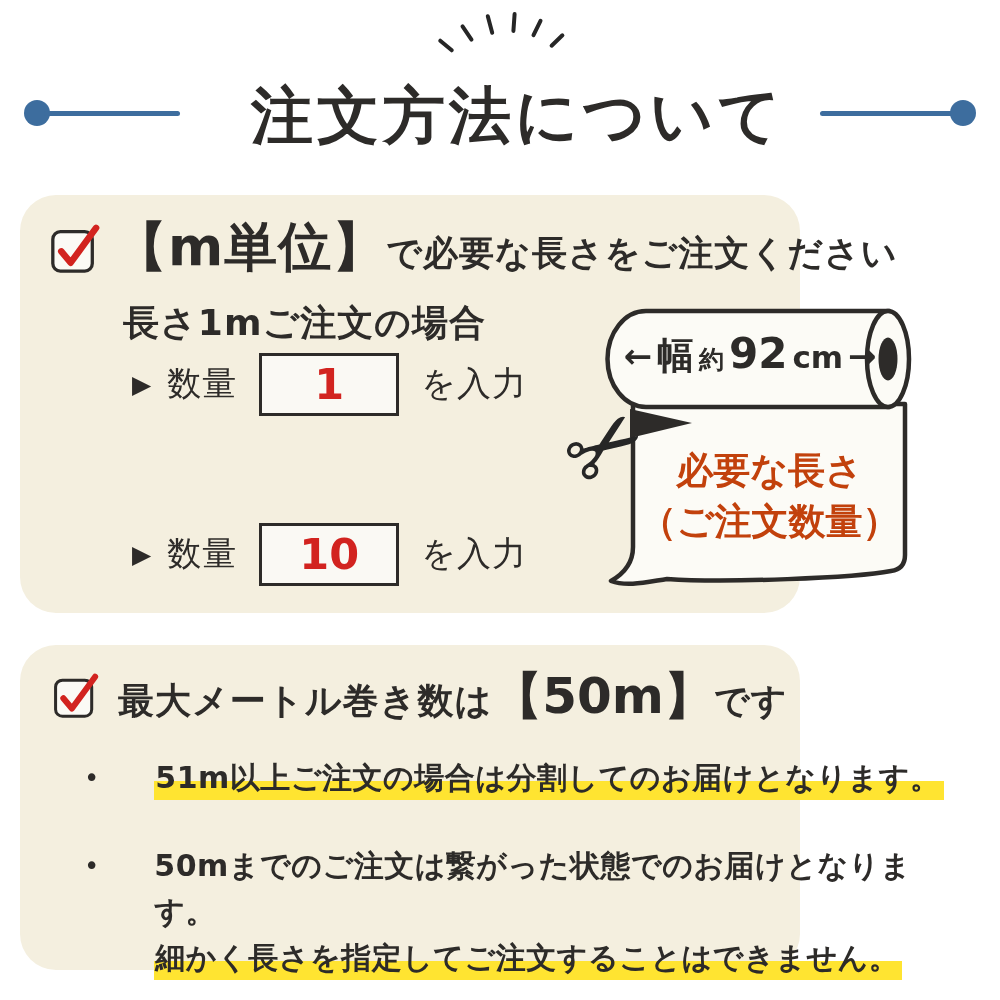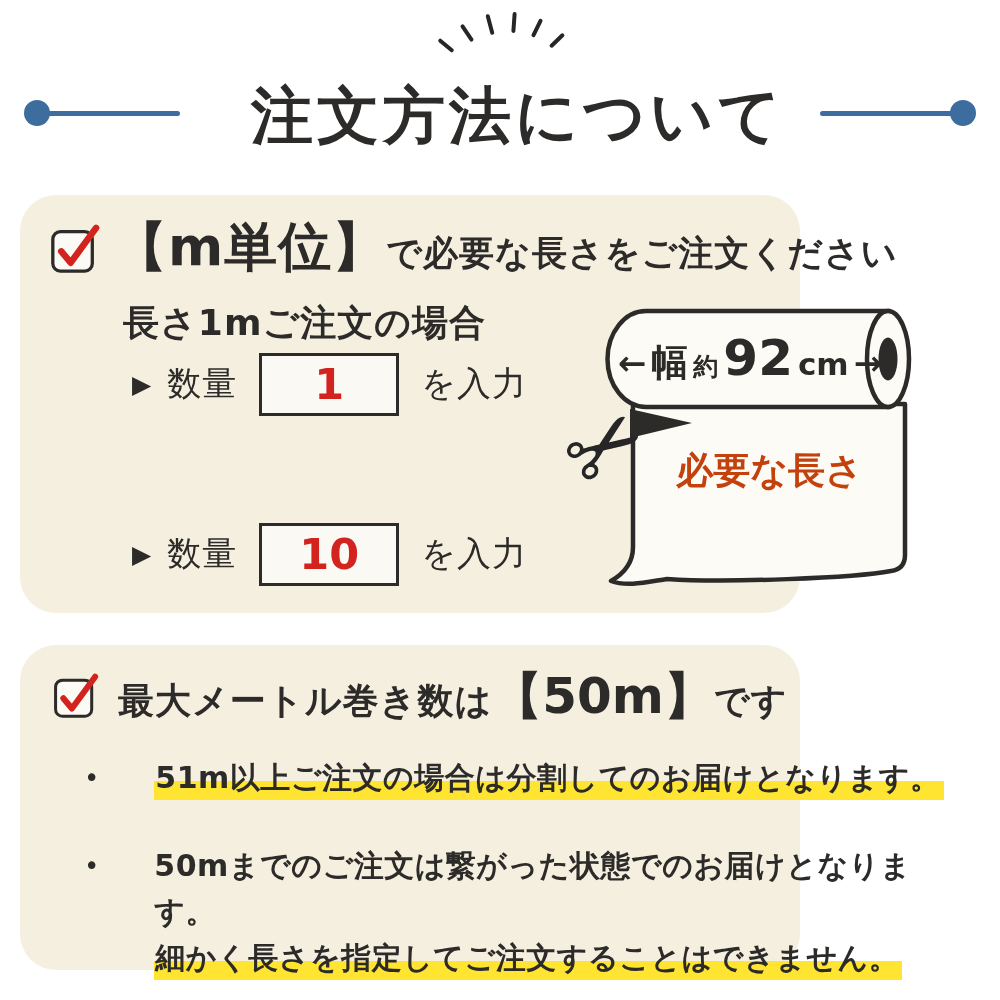"92" .rw-value { font-size: 50px -> 42px }
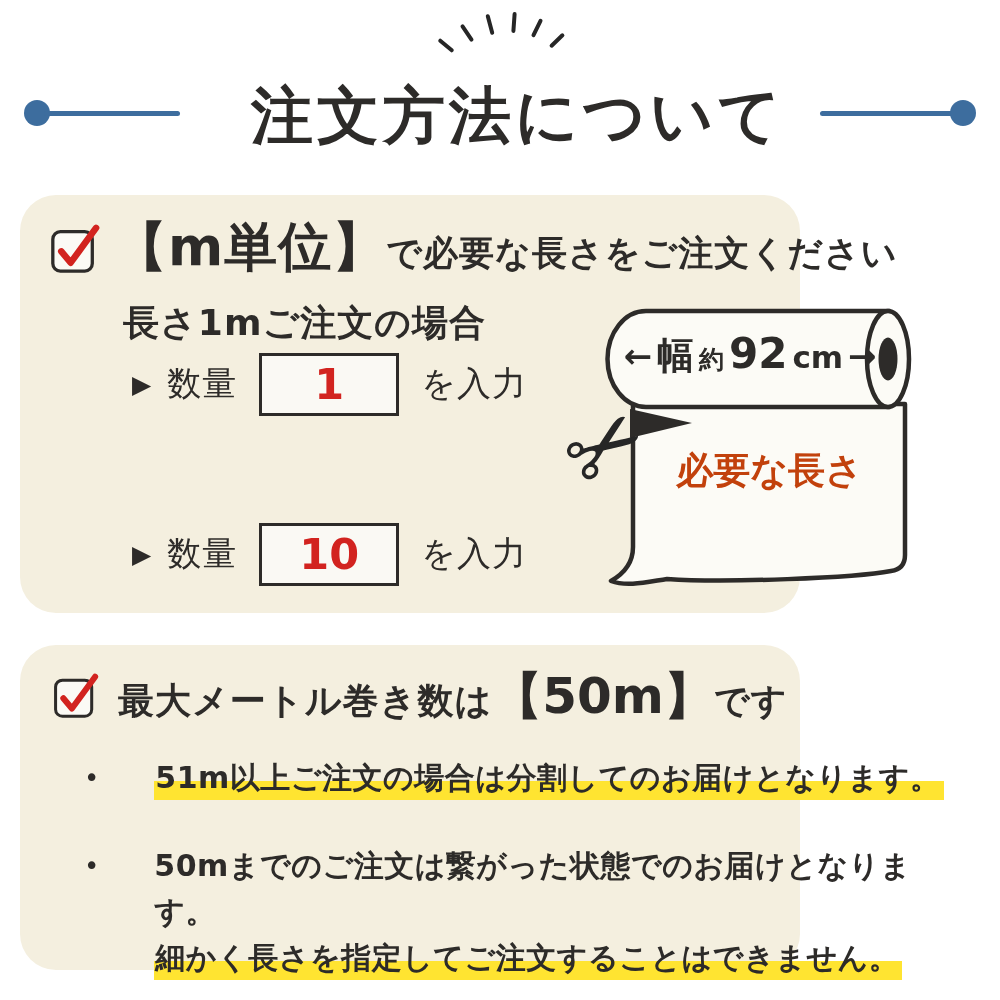"（ご注文数量）" span { html: none -> <span>（ご注文数量）</span> }
